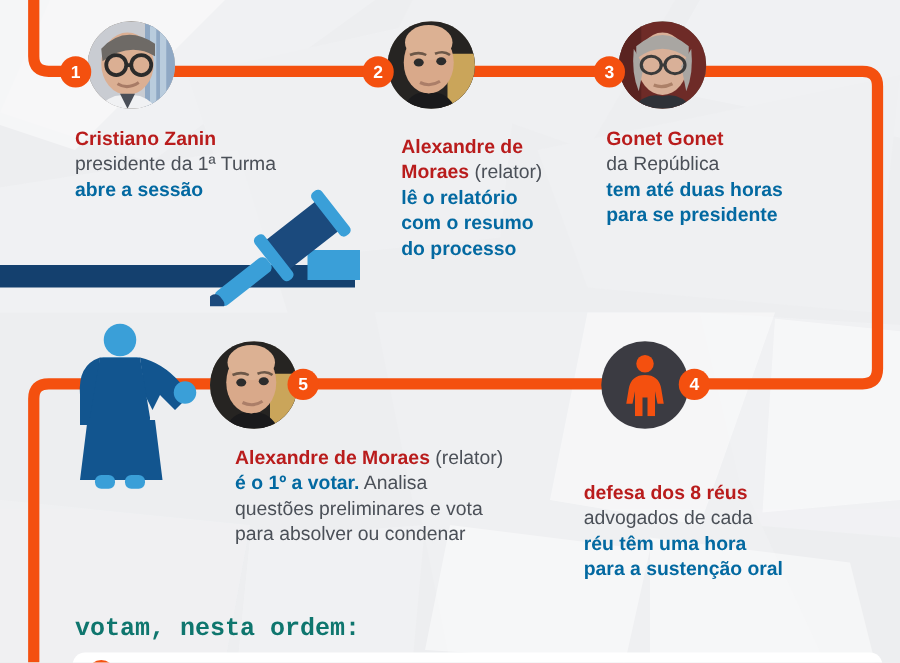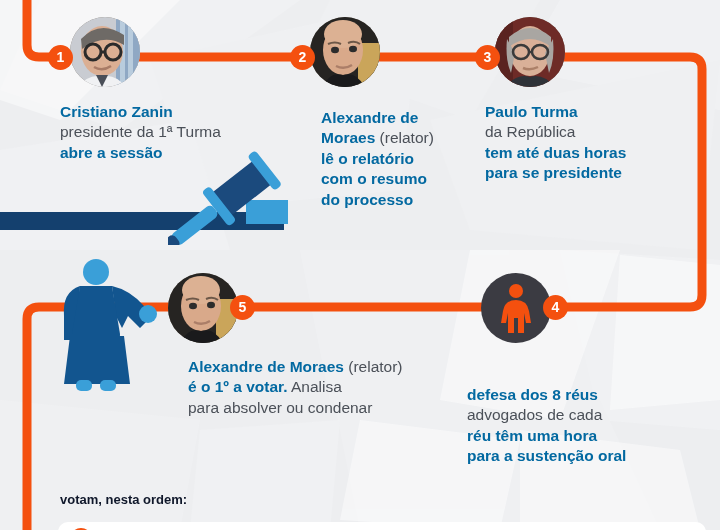"Cristiano Zanin" .txt .hl { color: #0369a1 -> #b91c1c }
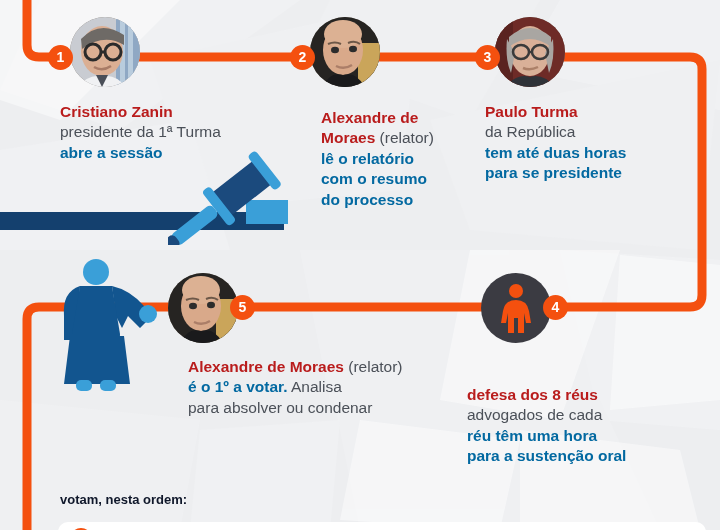"Paulo Turma" span.hl { text: Paulo Turma -> Gonet Gonet }
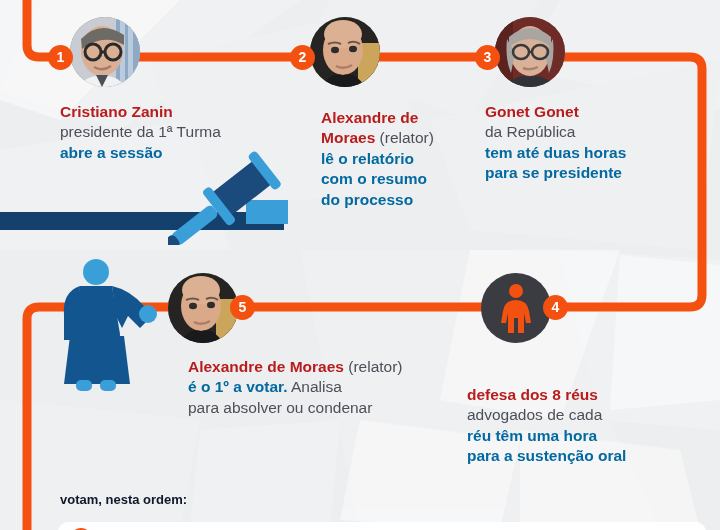"questões preliminares e vota" div { html: none -> <div><span>questões preliminares e vota</span></div> }
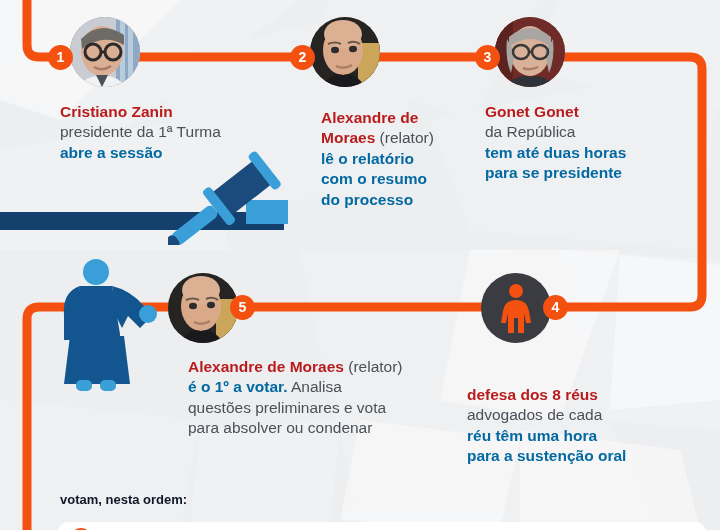"votam, nesta ordem:" .votam { color: #0f172a -> #0f766e; font-family: Liberation Sans, sans-serif -> Liberation Mono, monospace; font-size: 13px -> 20px }
